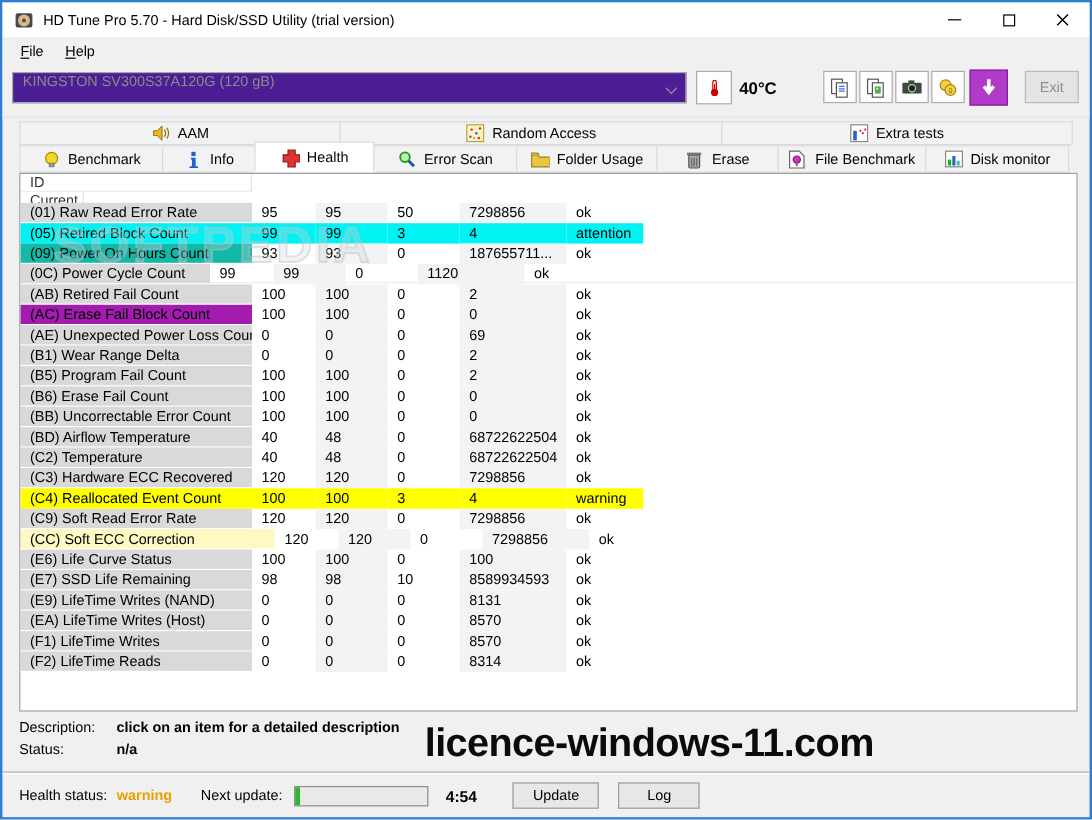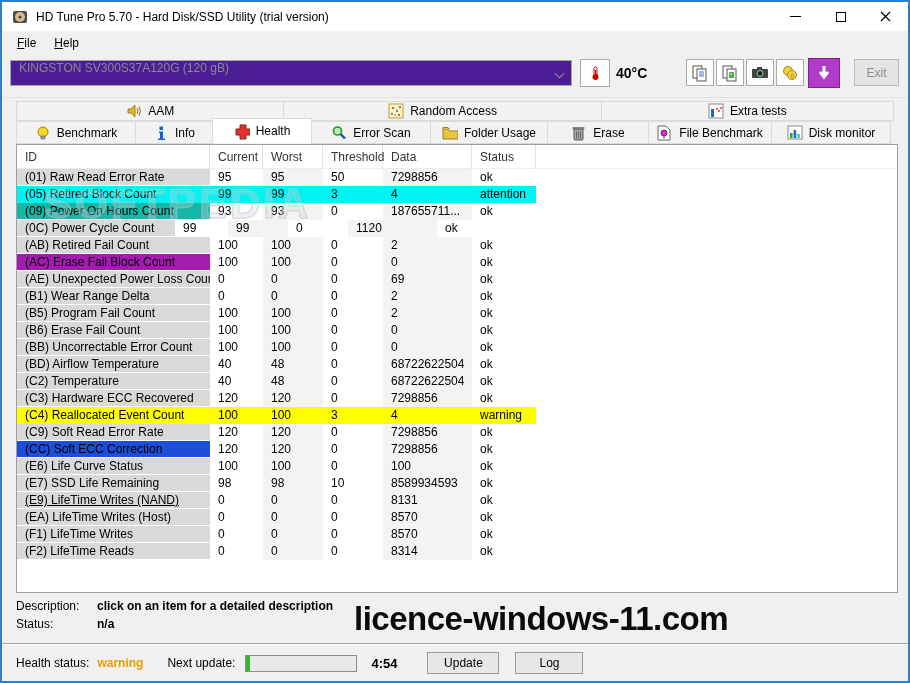"ID" .thead { flex-direction: none -> column }
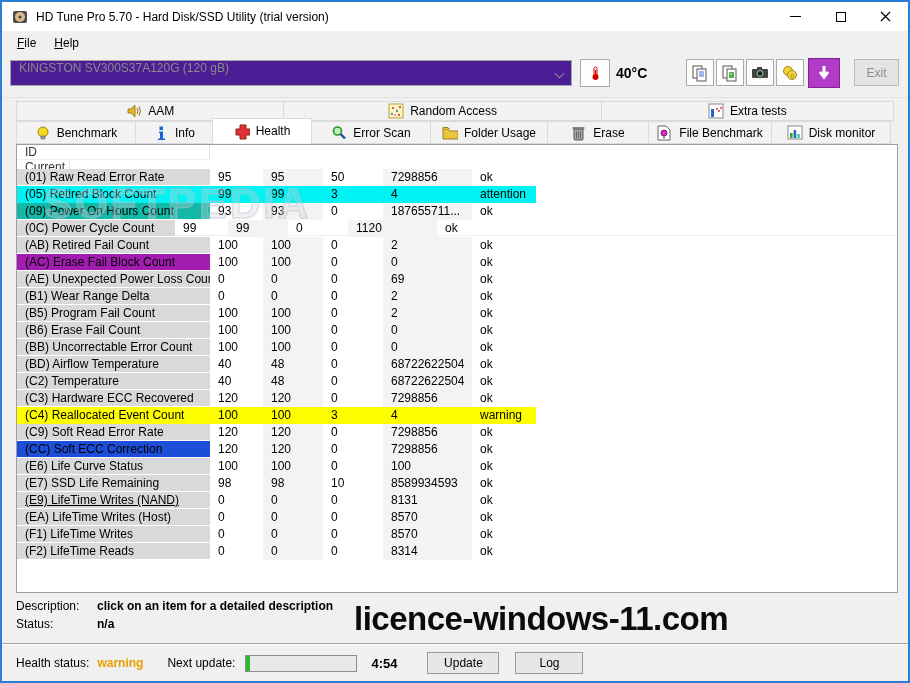"(CC) Soft ECC Correction" div.cell { background: #1d4ed8 -> #fef9c3; width: 193px -> 212px }
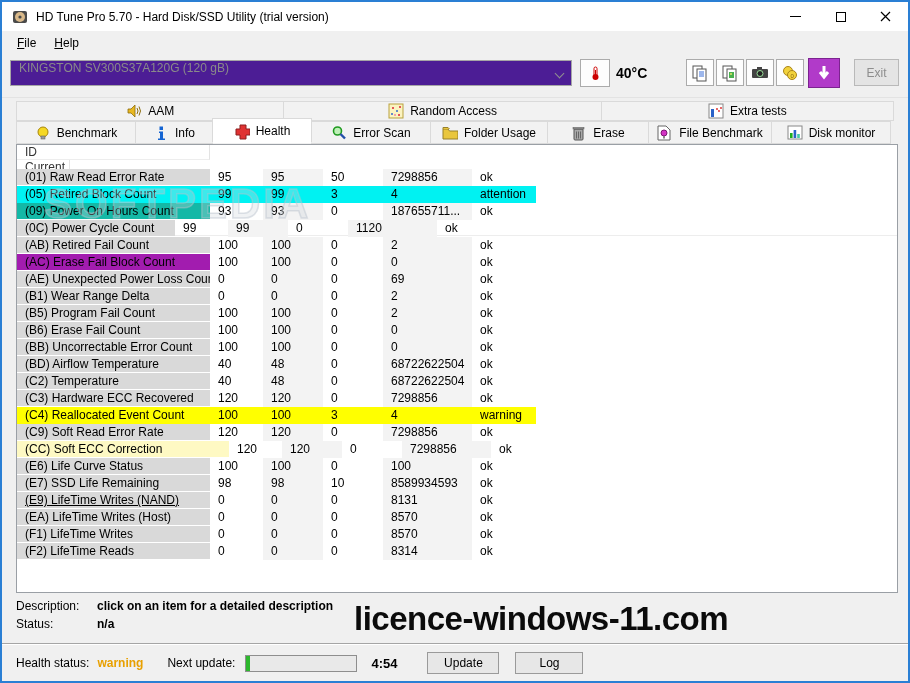"(E9) LifeTime Writes (NAND)" div.cell { text-decoration: underline -> none }
